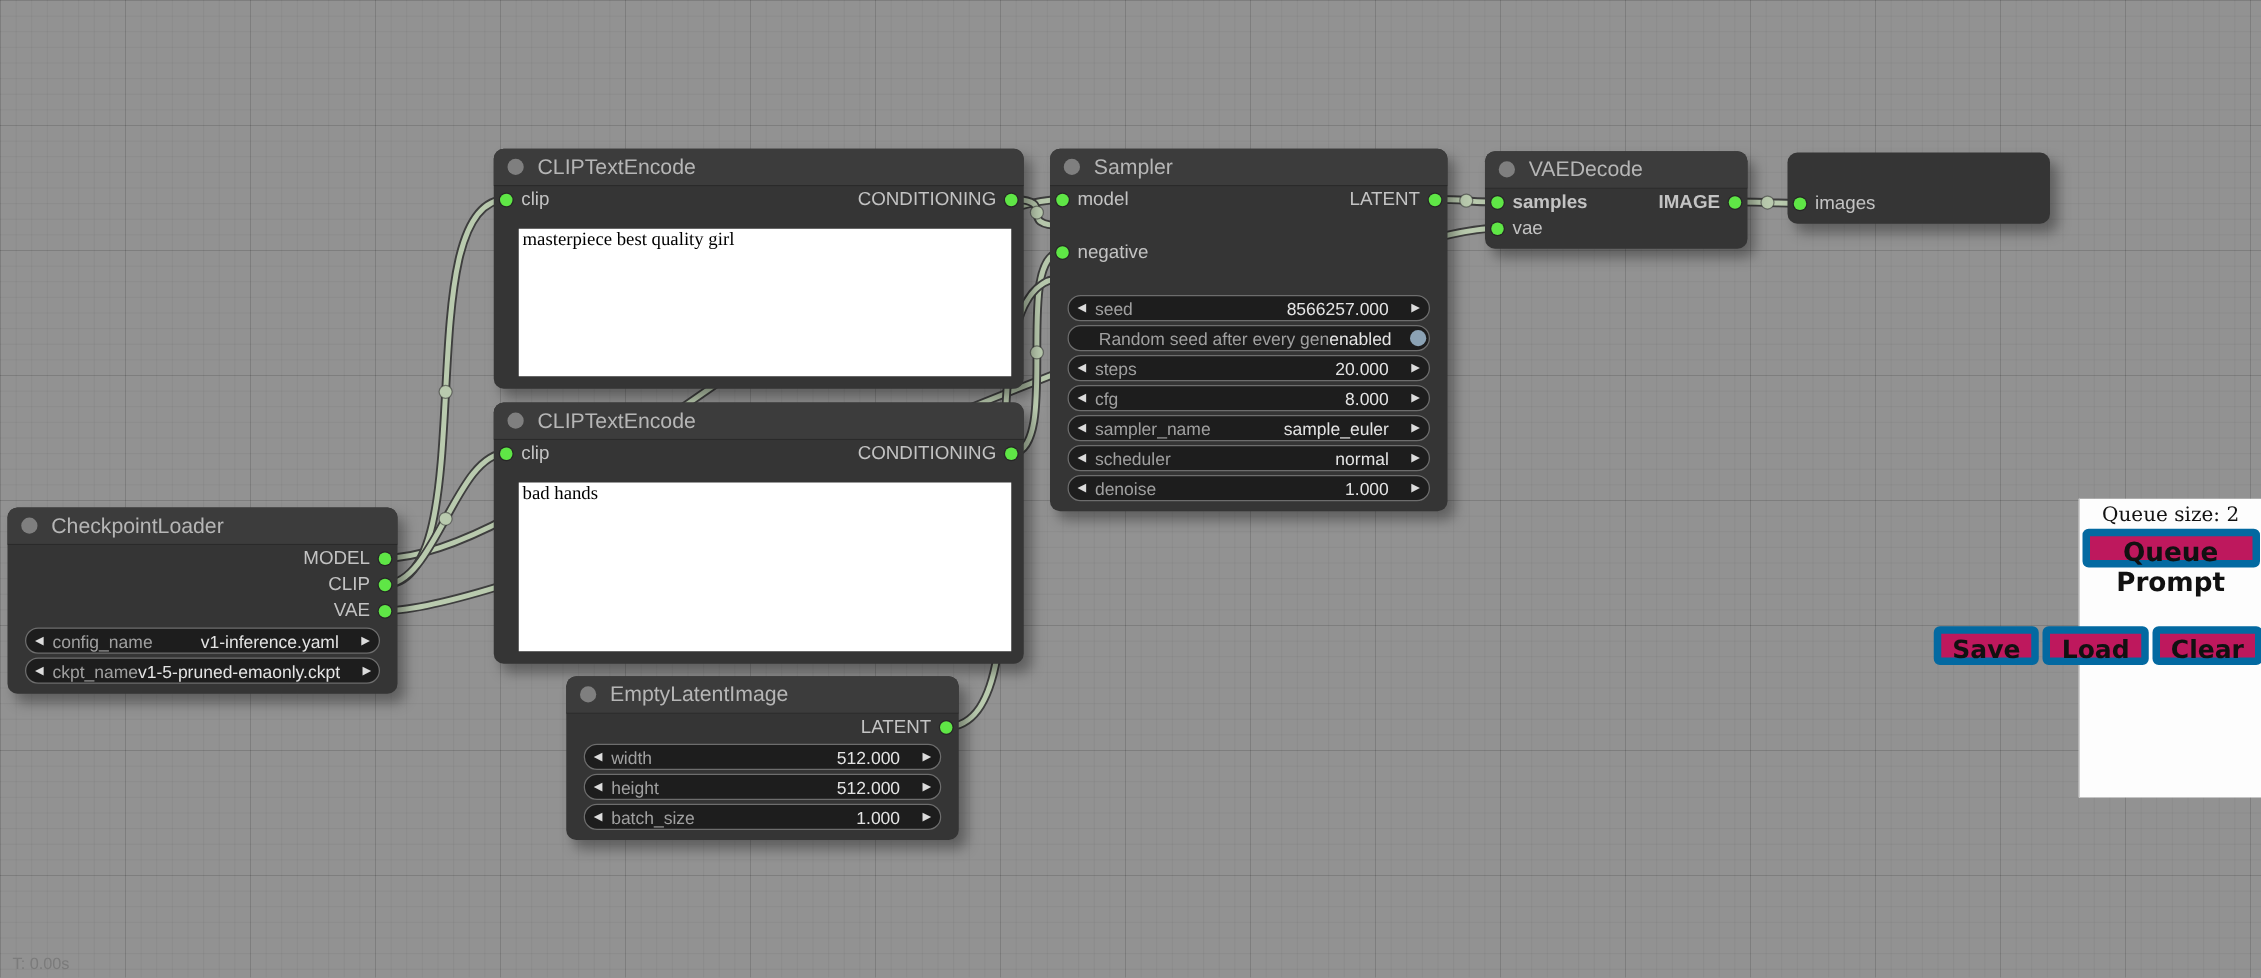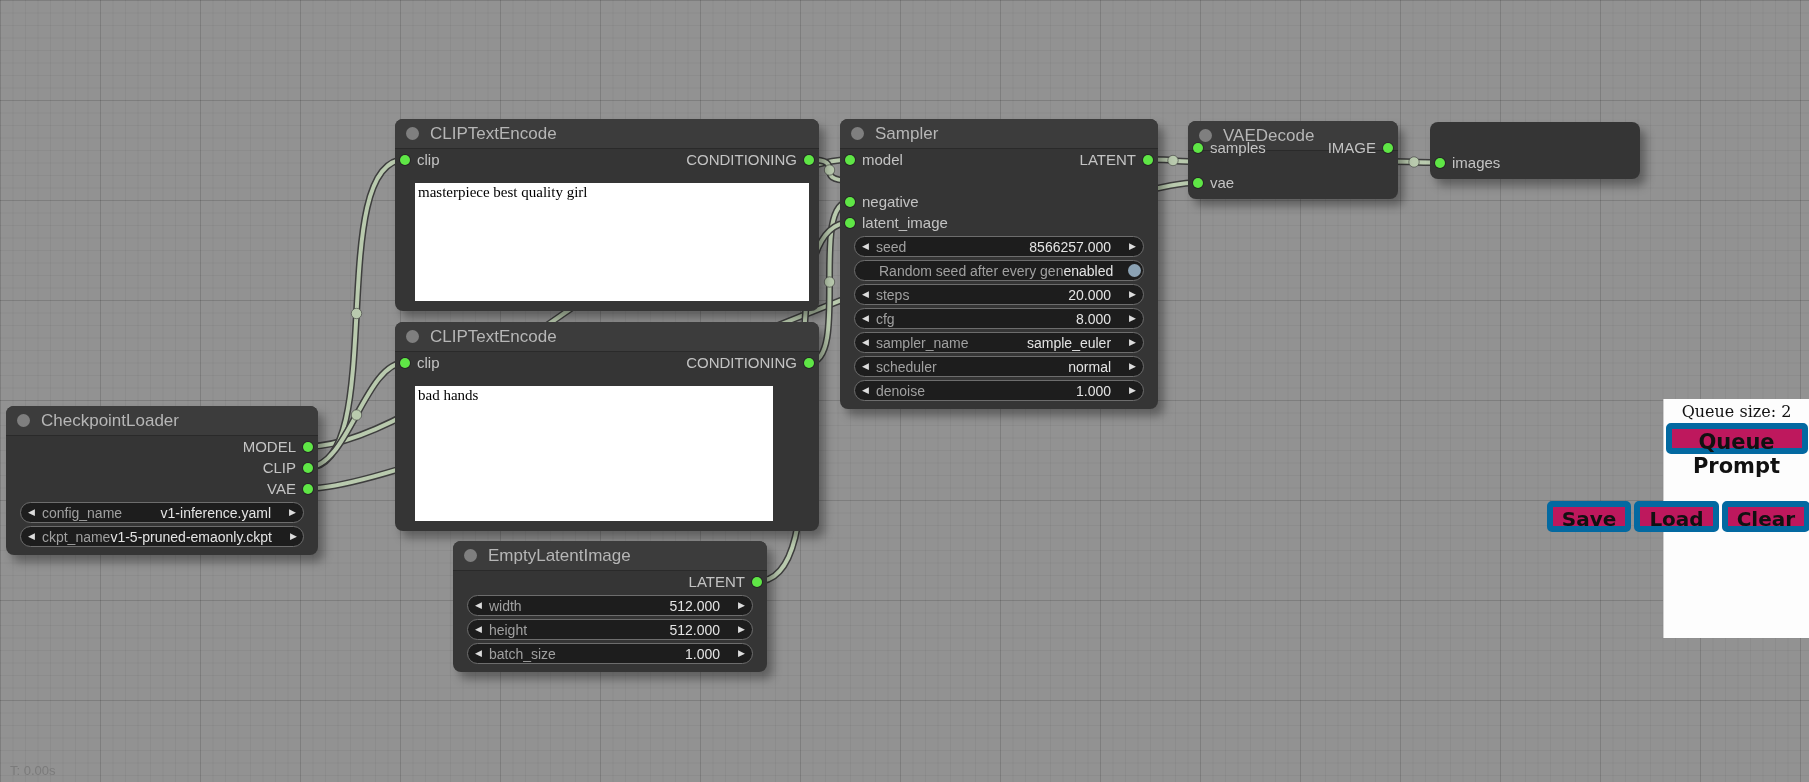"samples" div.srow { font-weight: none -> bold; top: 16px -> 30px }
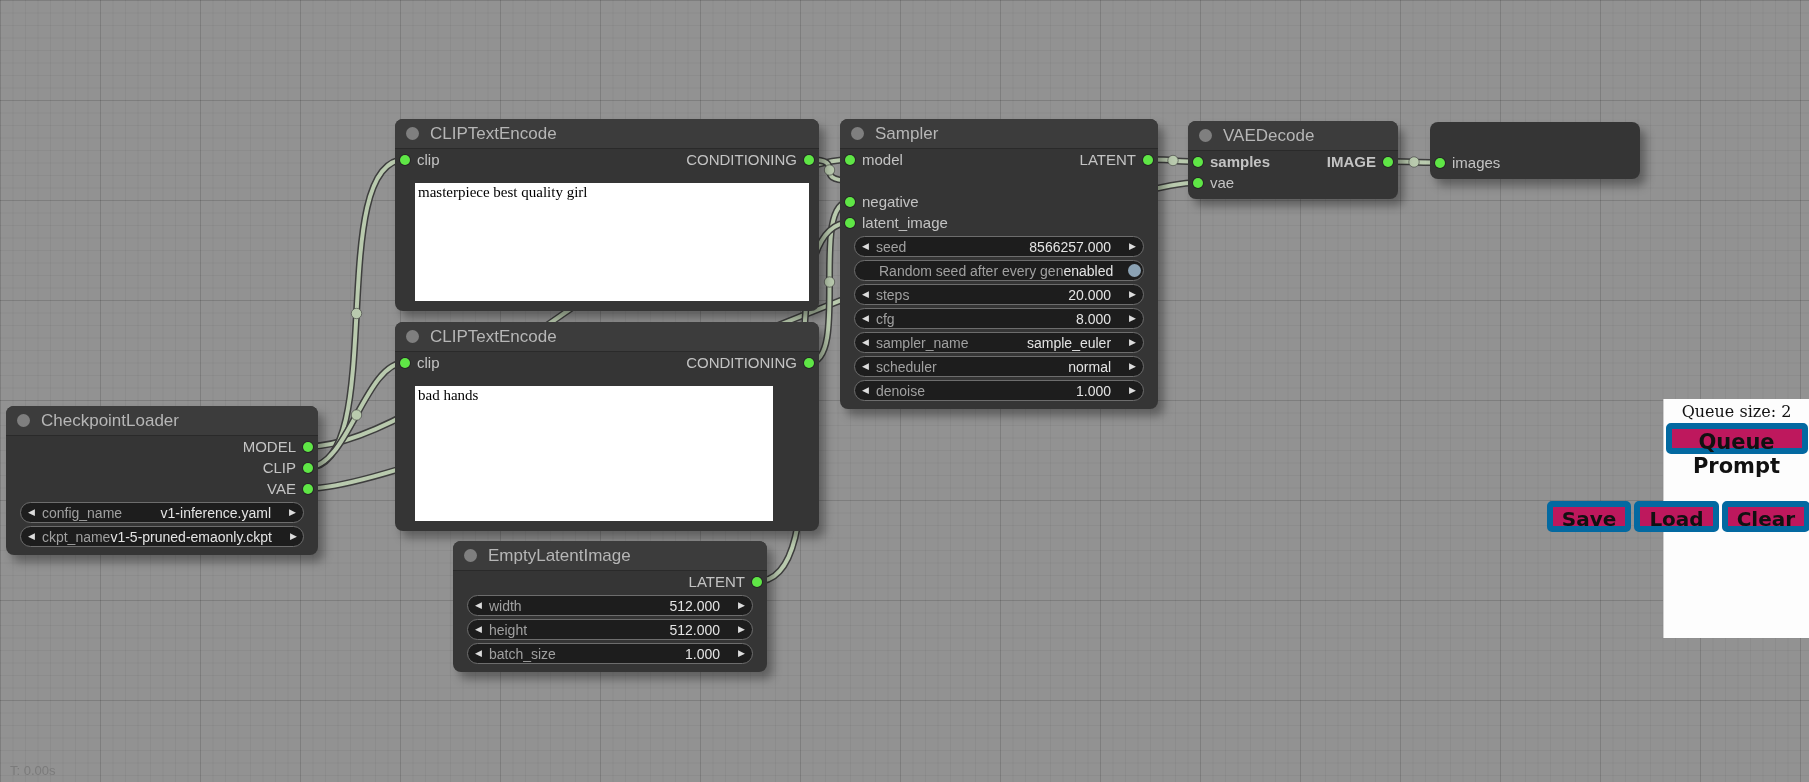"latent_image" div.srow { html: <div> <span></span> <span>latent_image</span> </div> -> none }
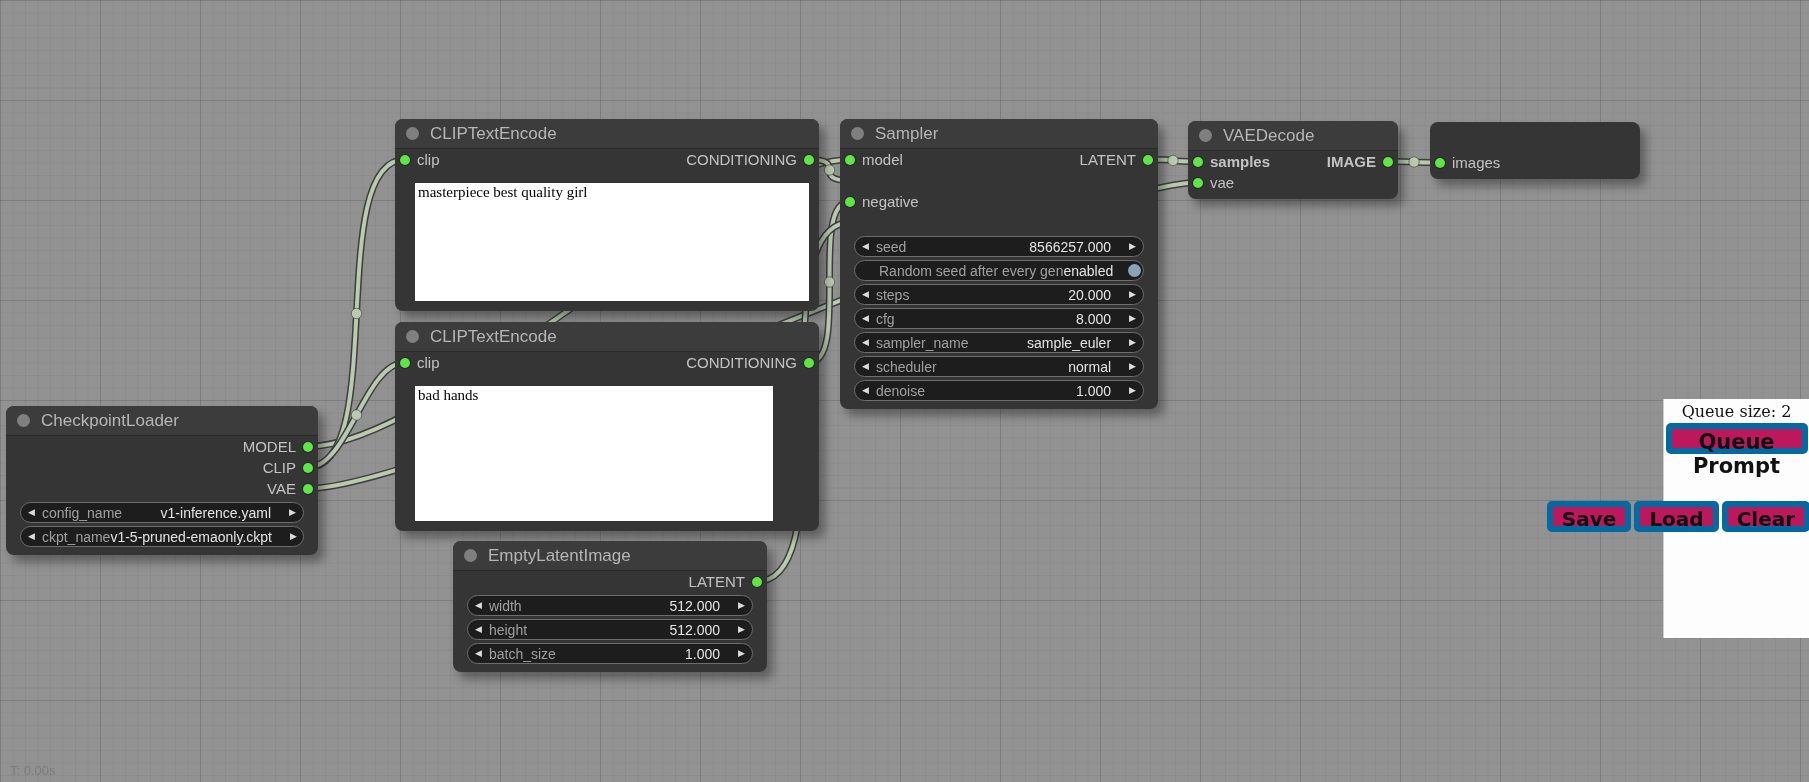"bad hands" textarea.ptext { width: 358px -> 394px }
